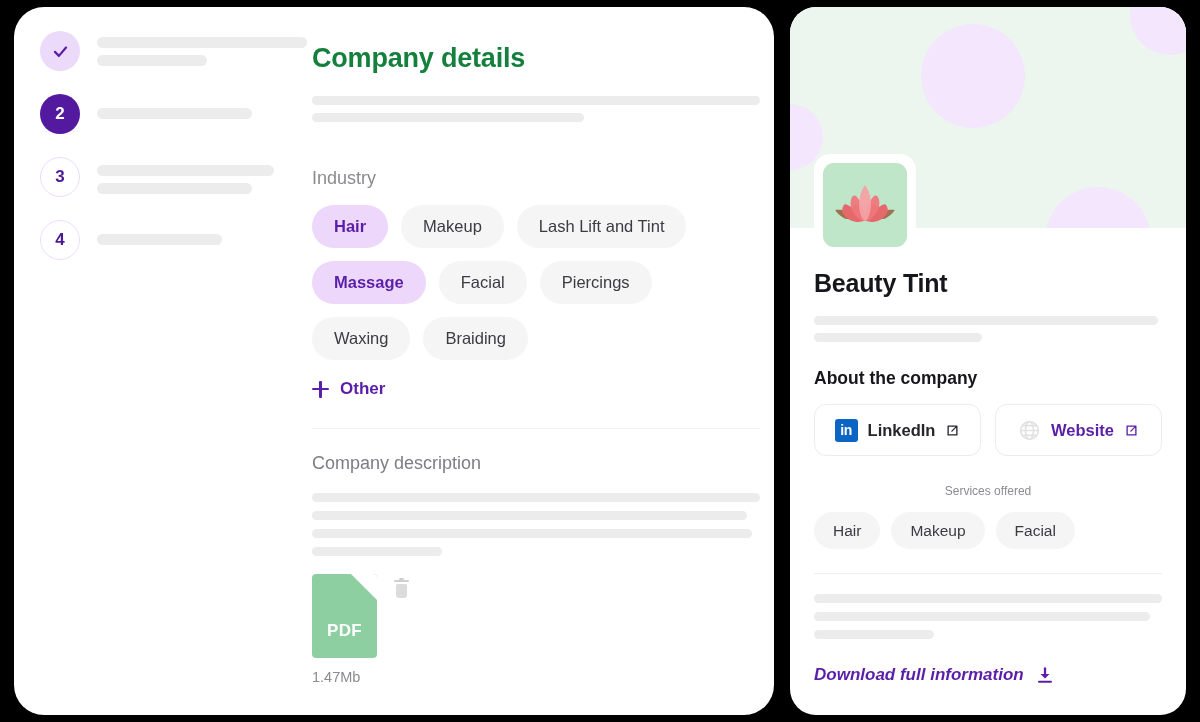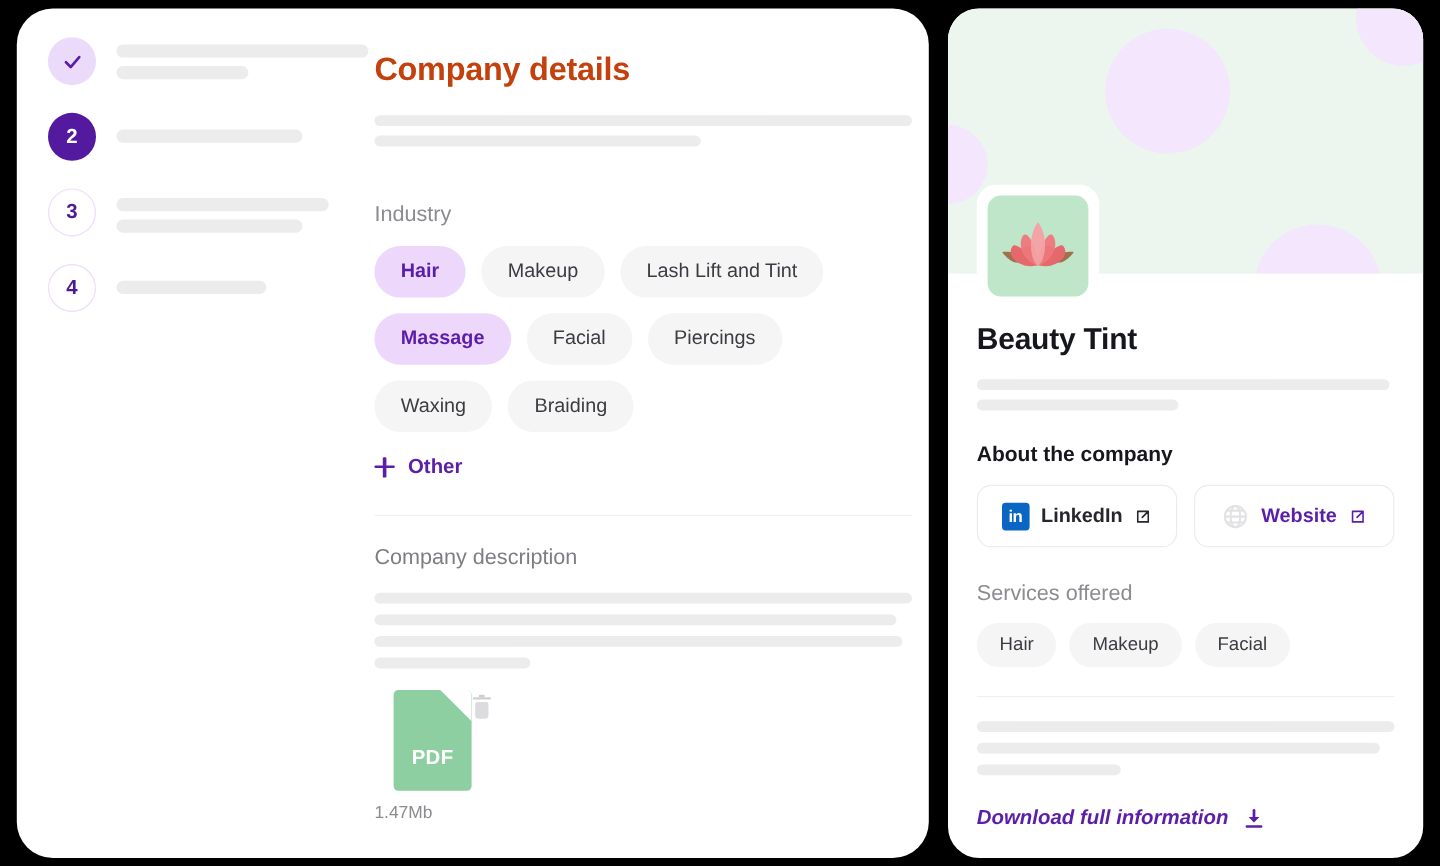"Company details" .page-title { color: #c2410c -> #15803d }
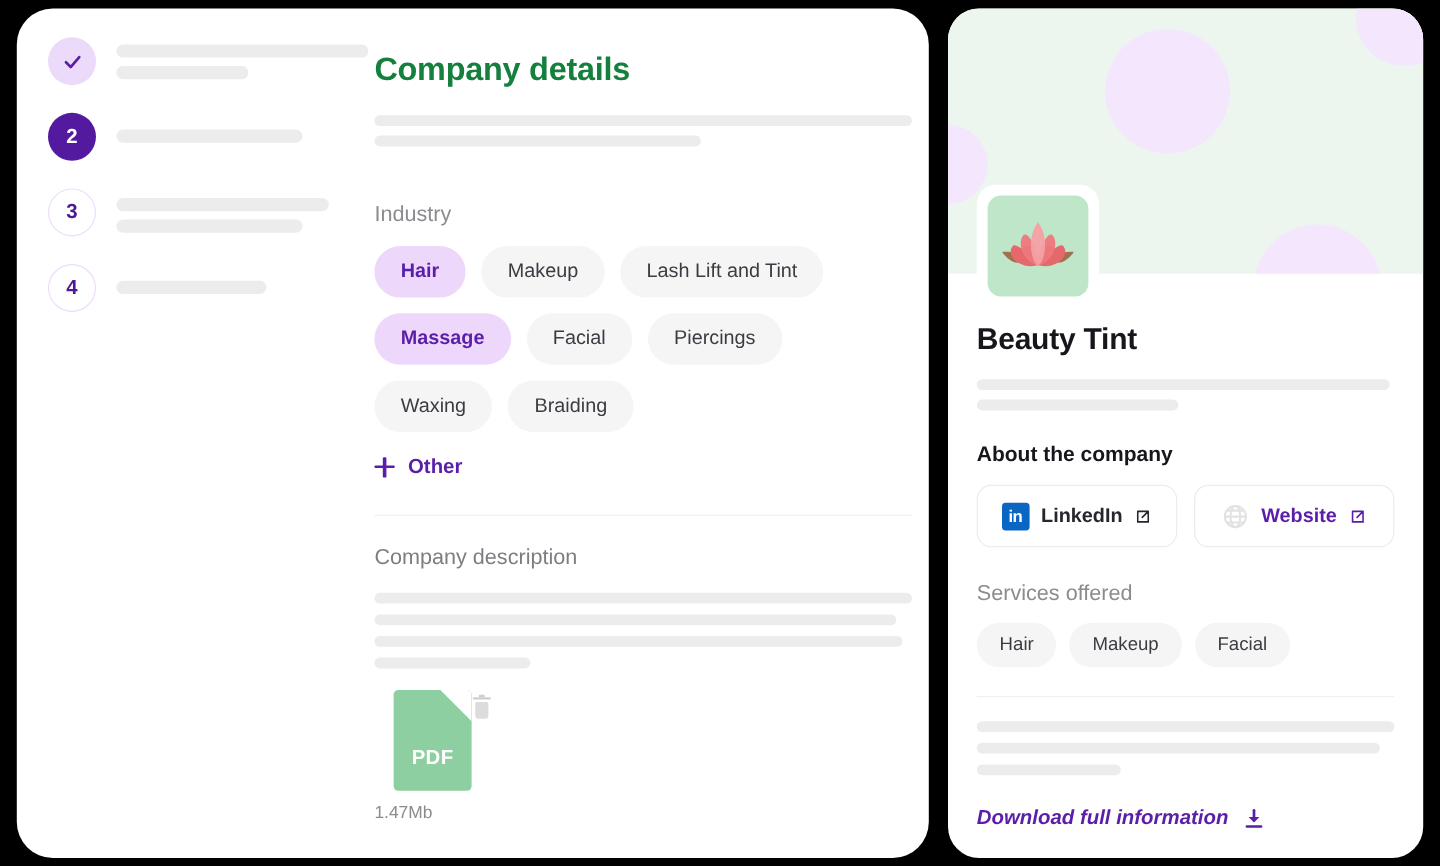"Services offered" .services-title { font-size: 18px -> 12px; text-align: none -> center }
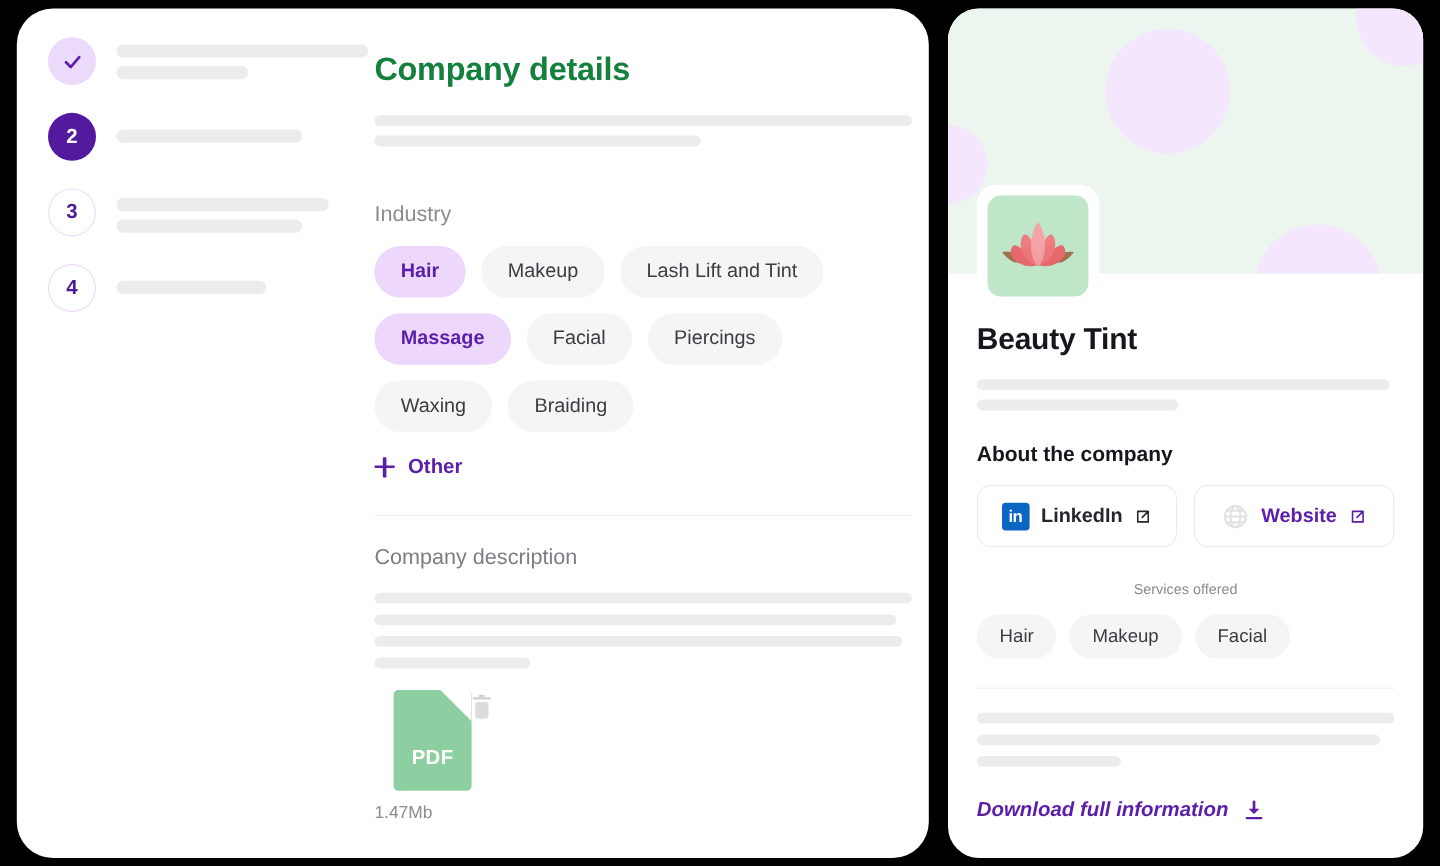"PDF" .pdf-icon { margin-left: 16px -> none }
